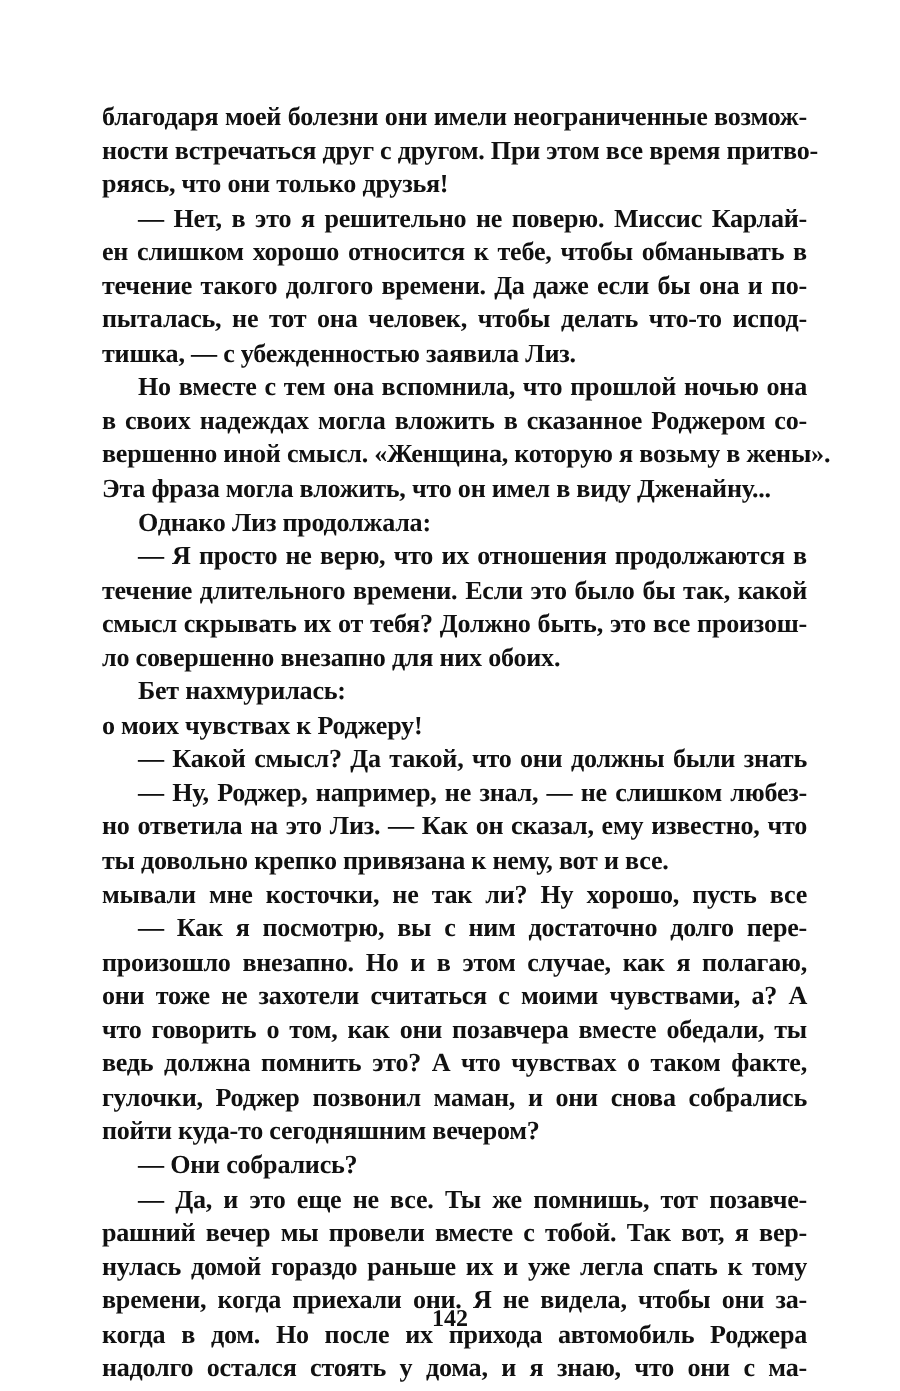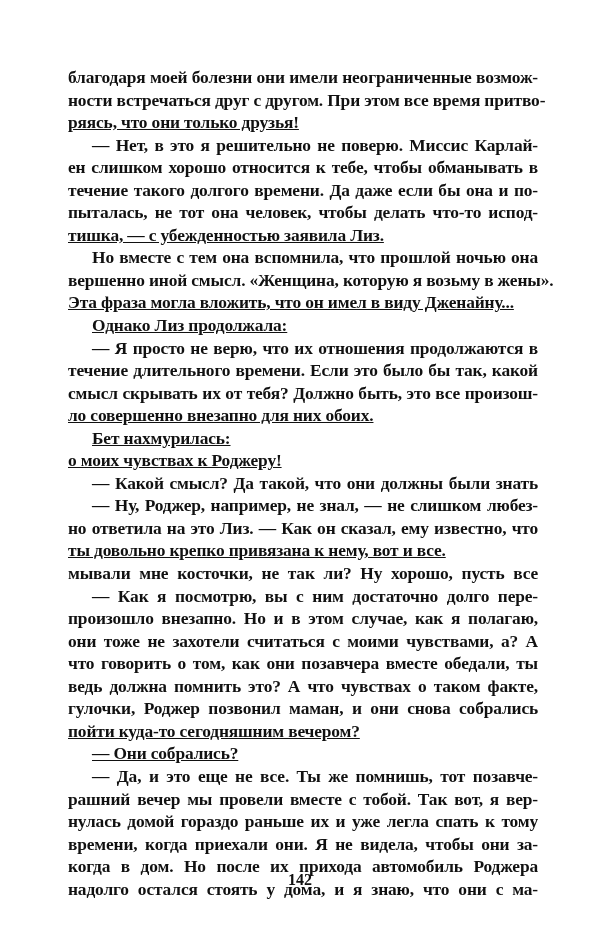"ряясь, что они только друзья!" .line.last { text-decoration: underline -> none }
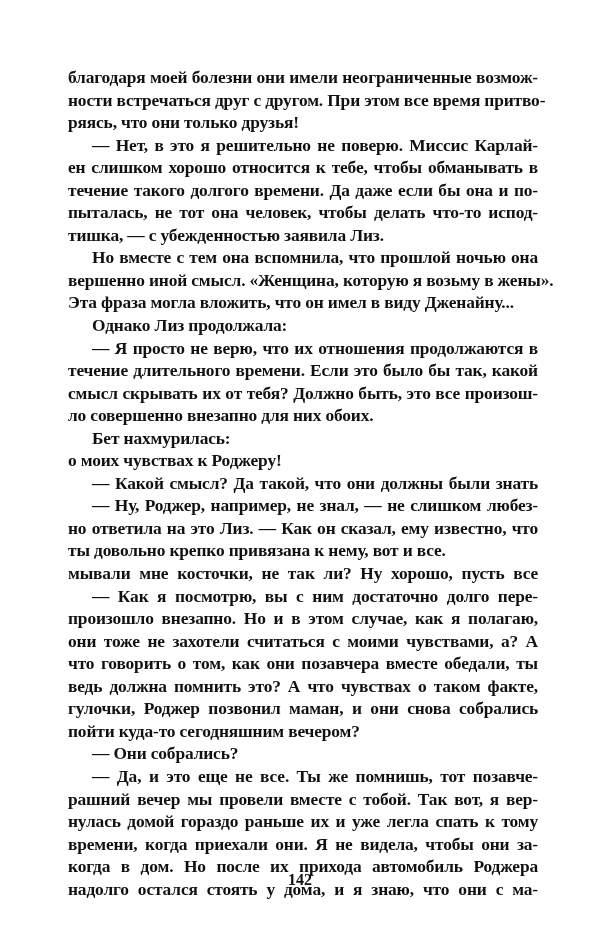"в своих надеждах могла вложить" span.line { html: none -> <span>в своих надеждах могла вложить в сказанное Роджером со-</span> }
